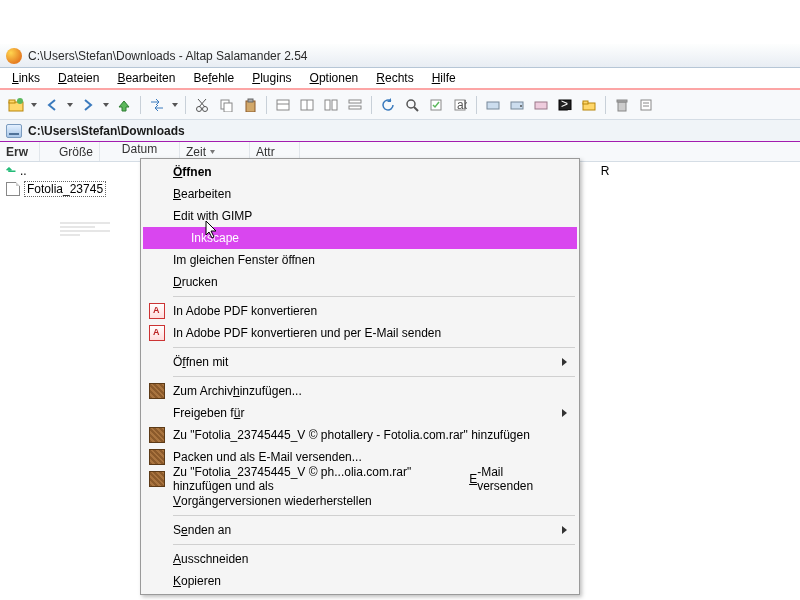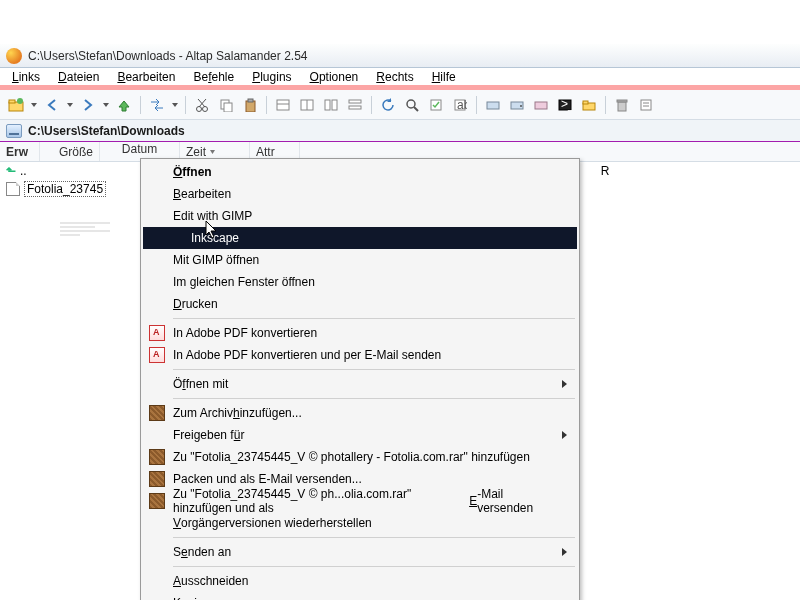"Links" .menubar { border-bottom: 5px solid #fca5a5 -> 2px solid #fca5a5 }
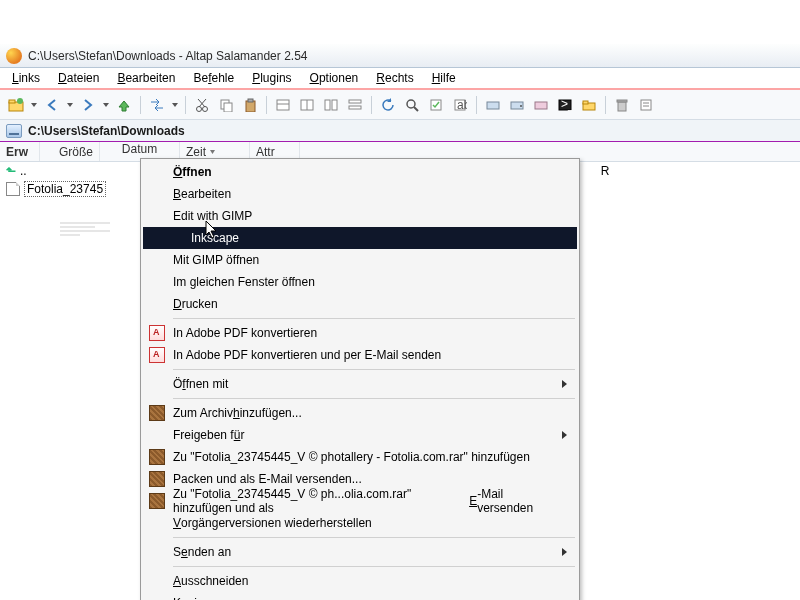"Inkscape" .cm-item.highlight { background: #0f172a -> #d946ef }
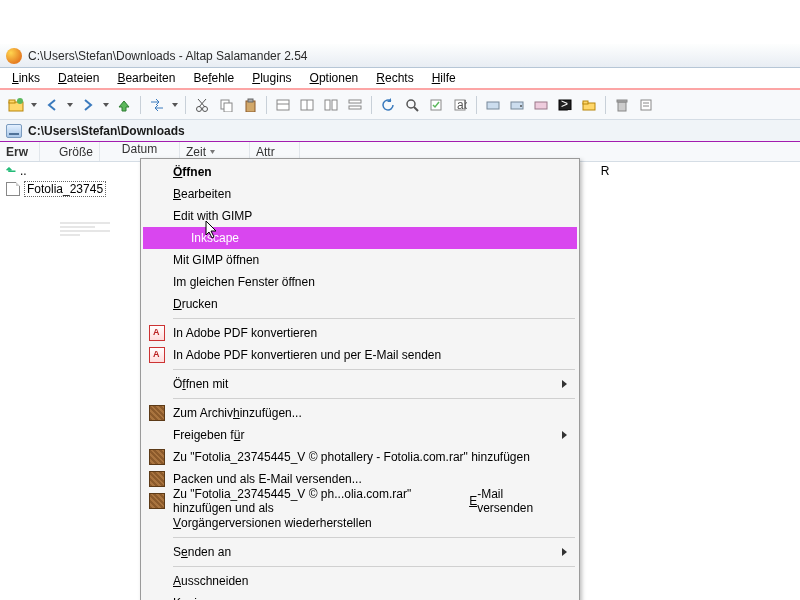"Mit GIMP öffnen" div.cm-item { html: <div>Mit GIMP öffnen</div> -> none }
